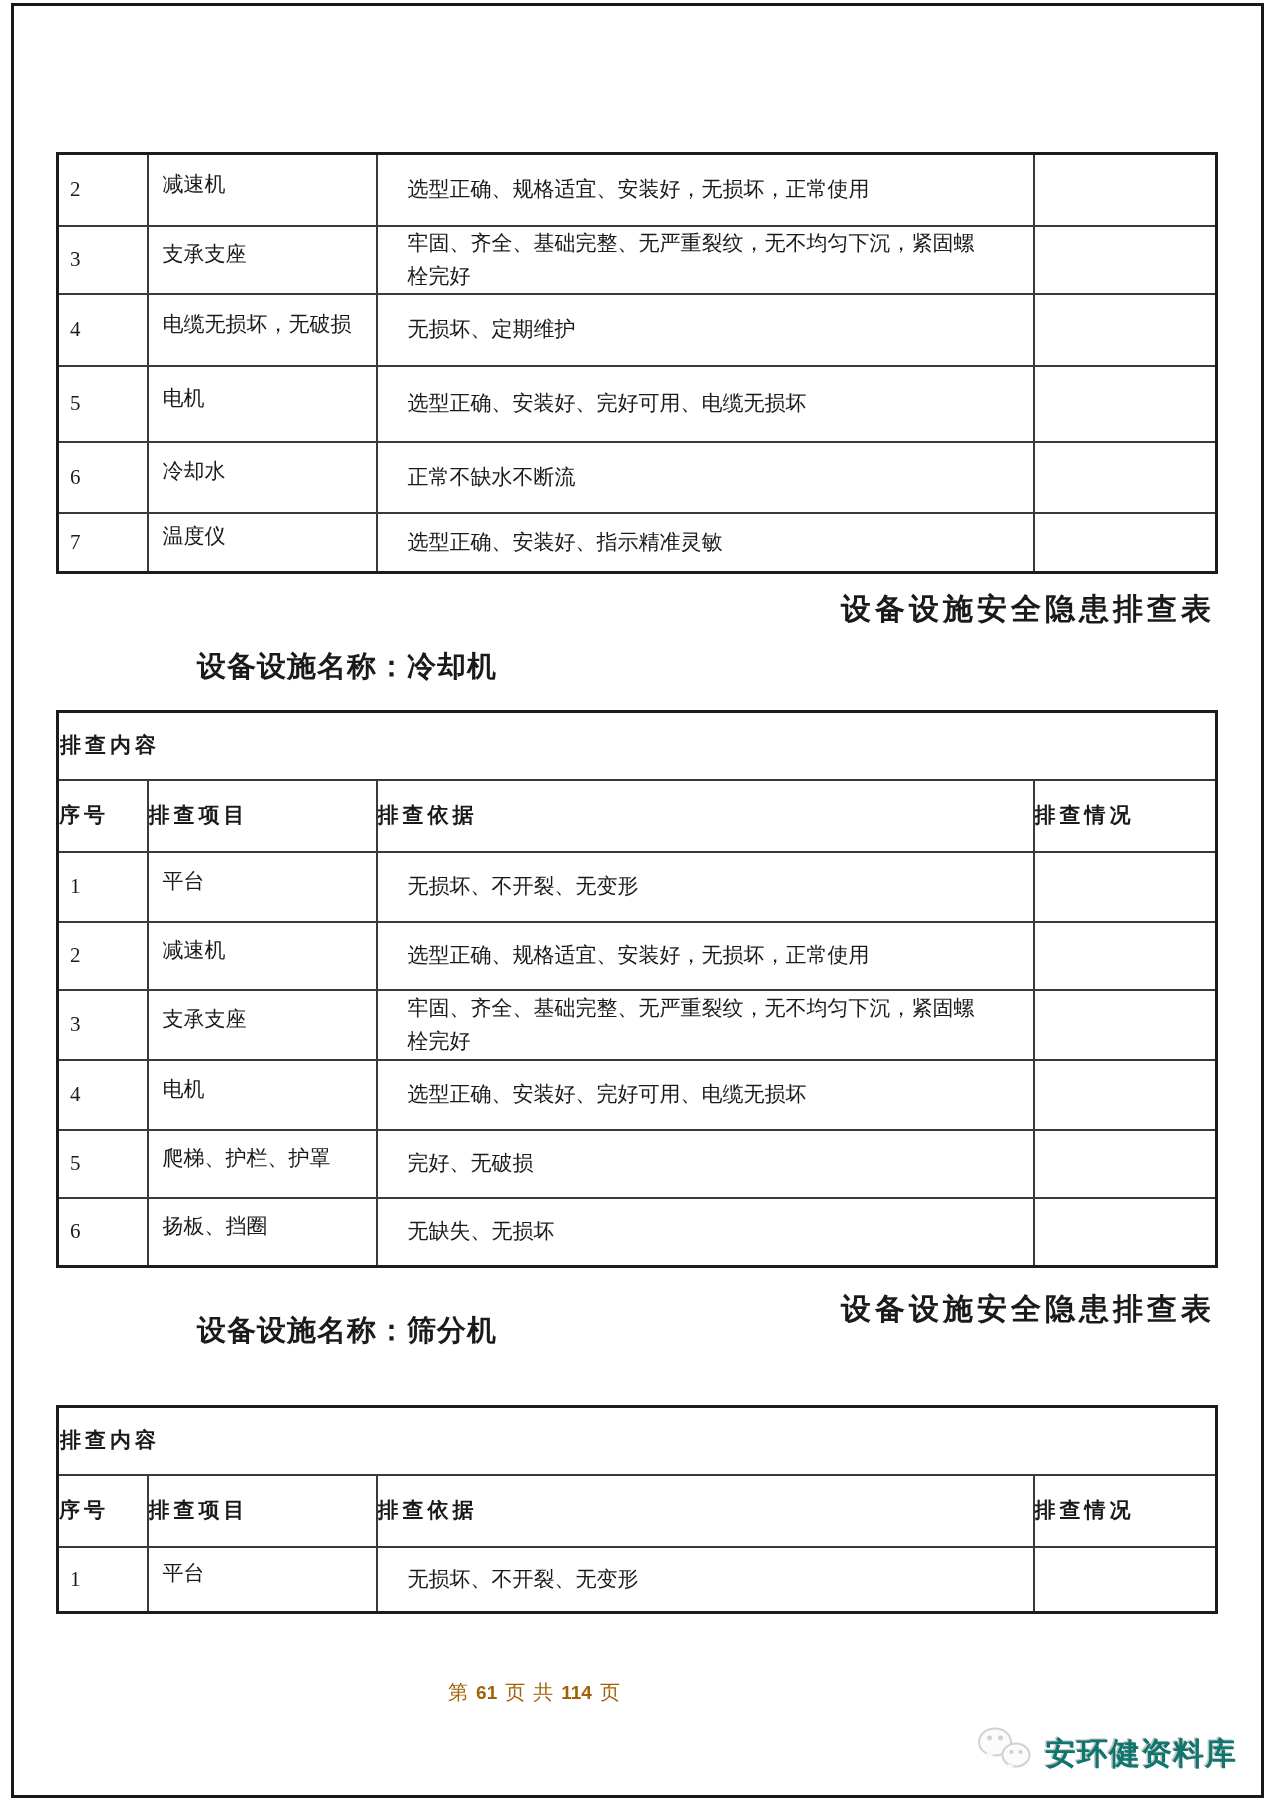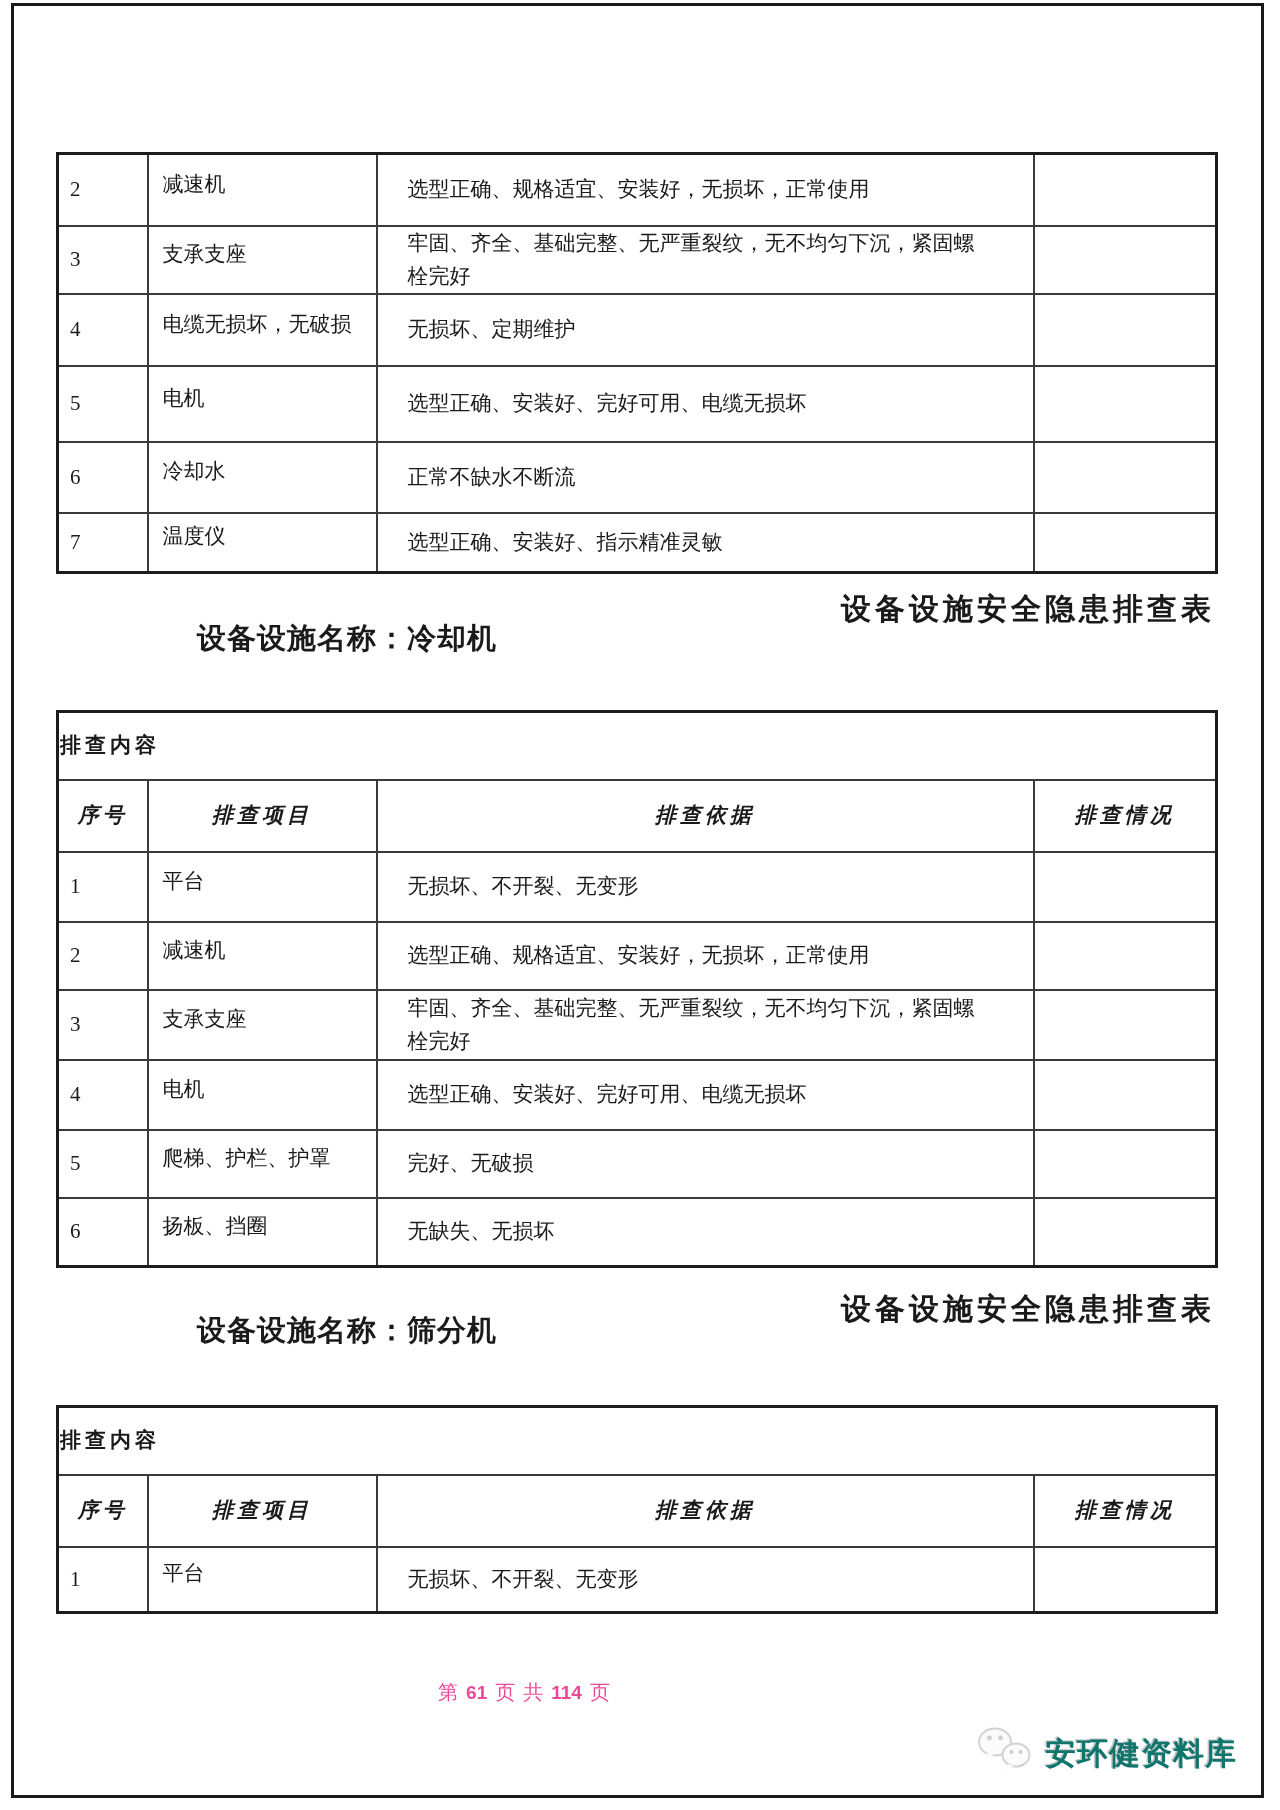"设备设施名称：冷却机" div.doc-subtitle { top: 616px -> 644px }
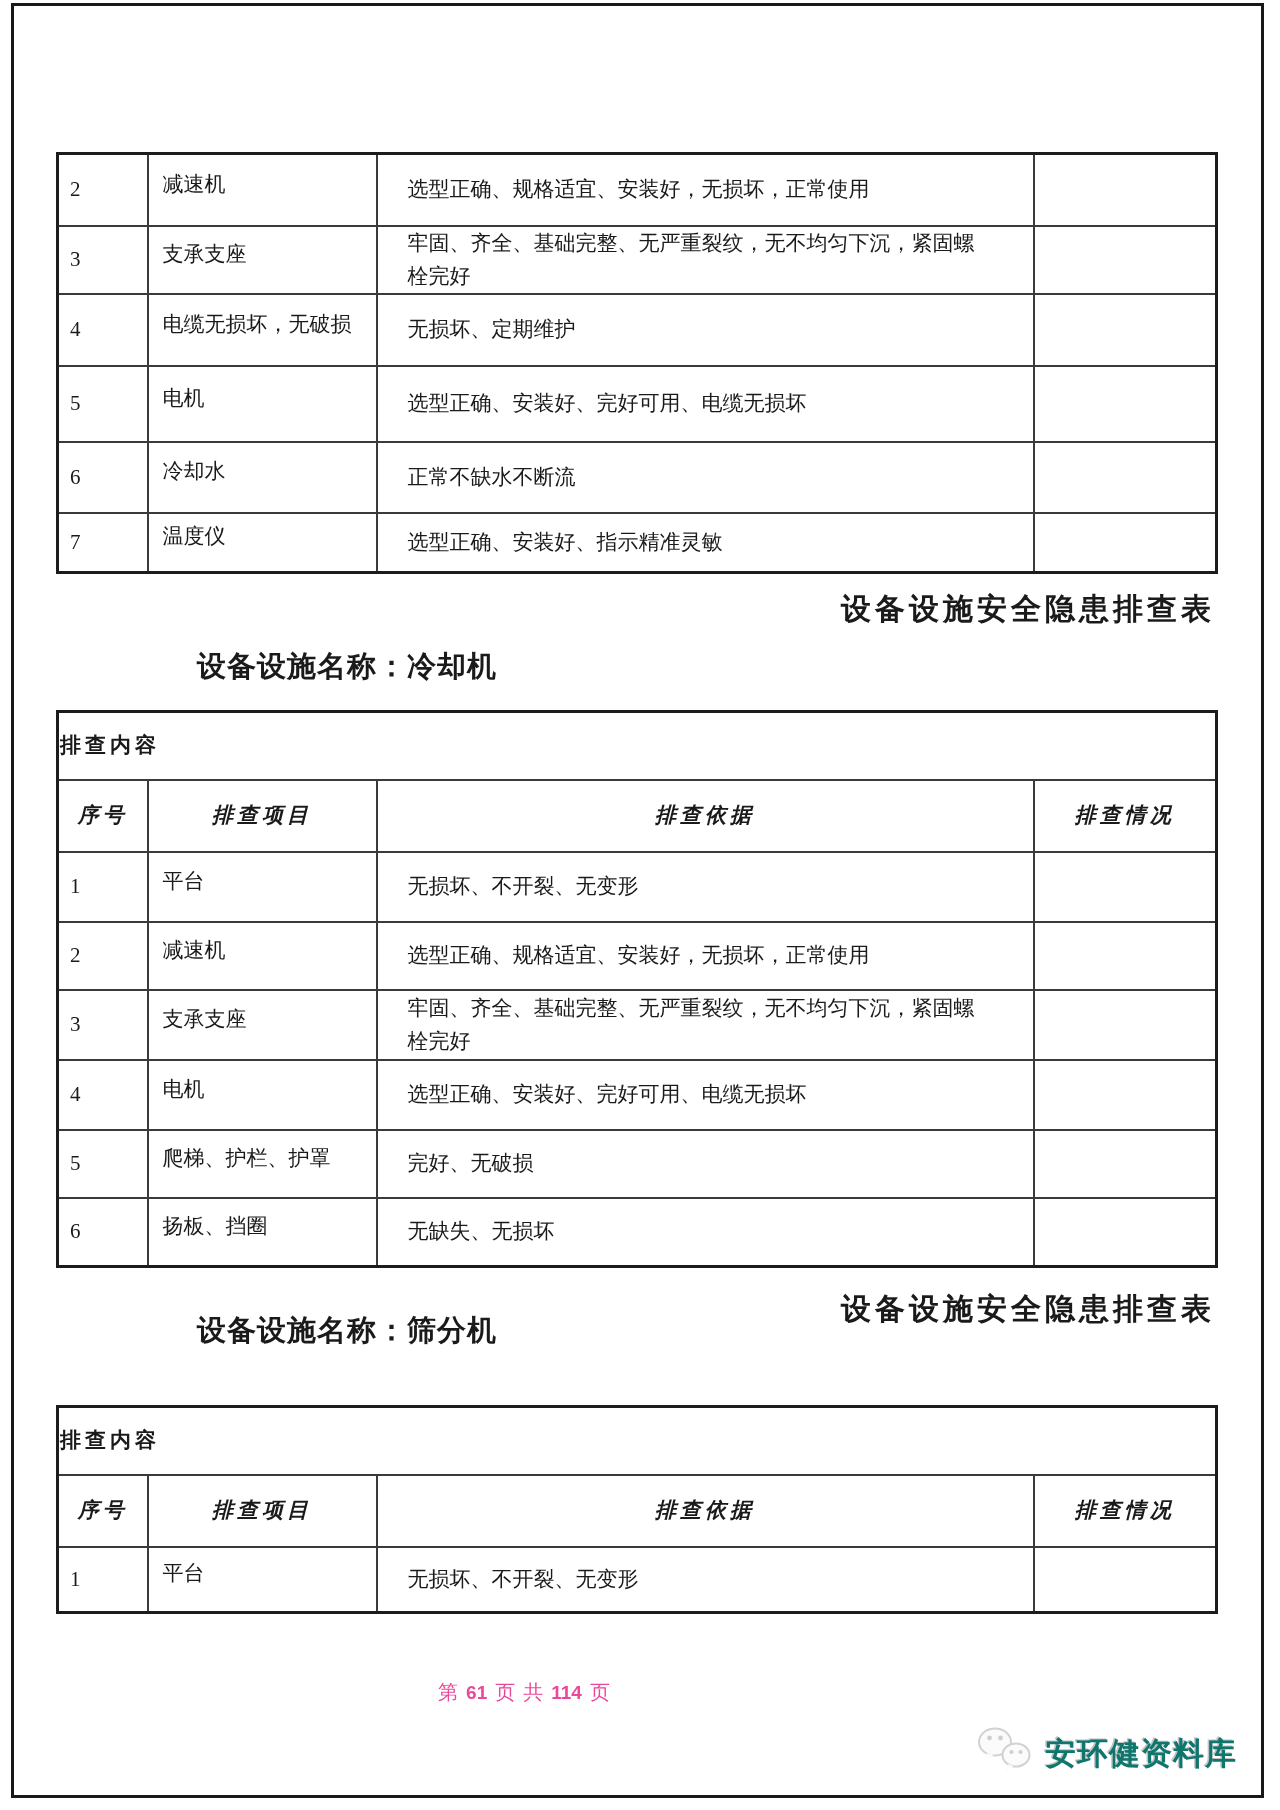"序号" td.col-hdr { font-style: italic -> none; text-align: center -> none }
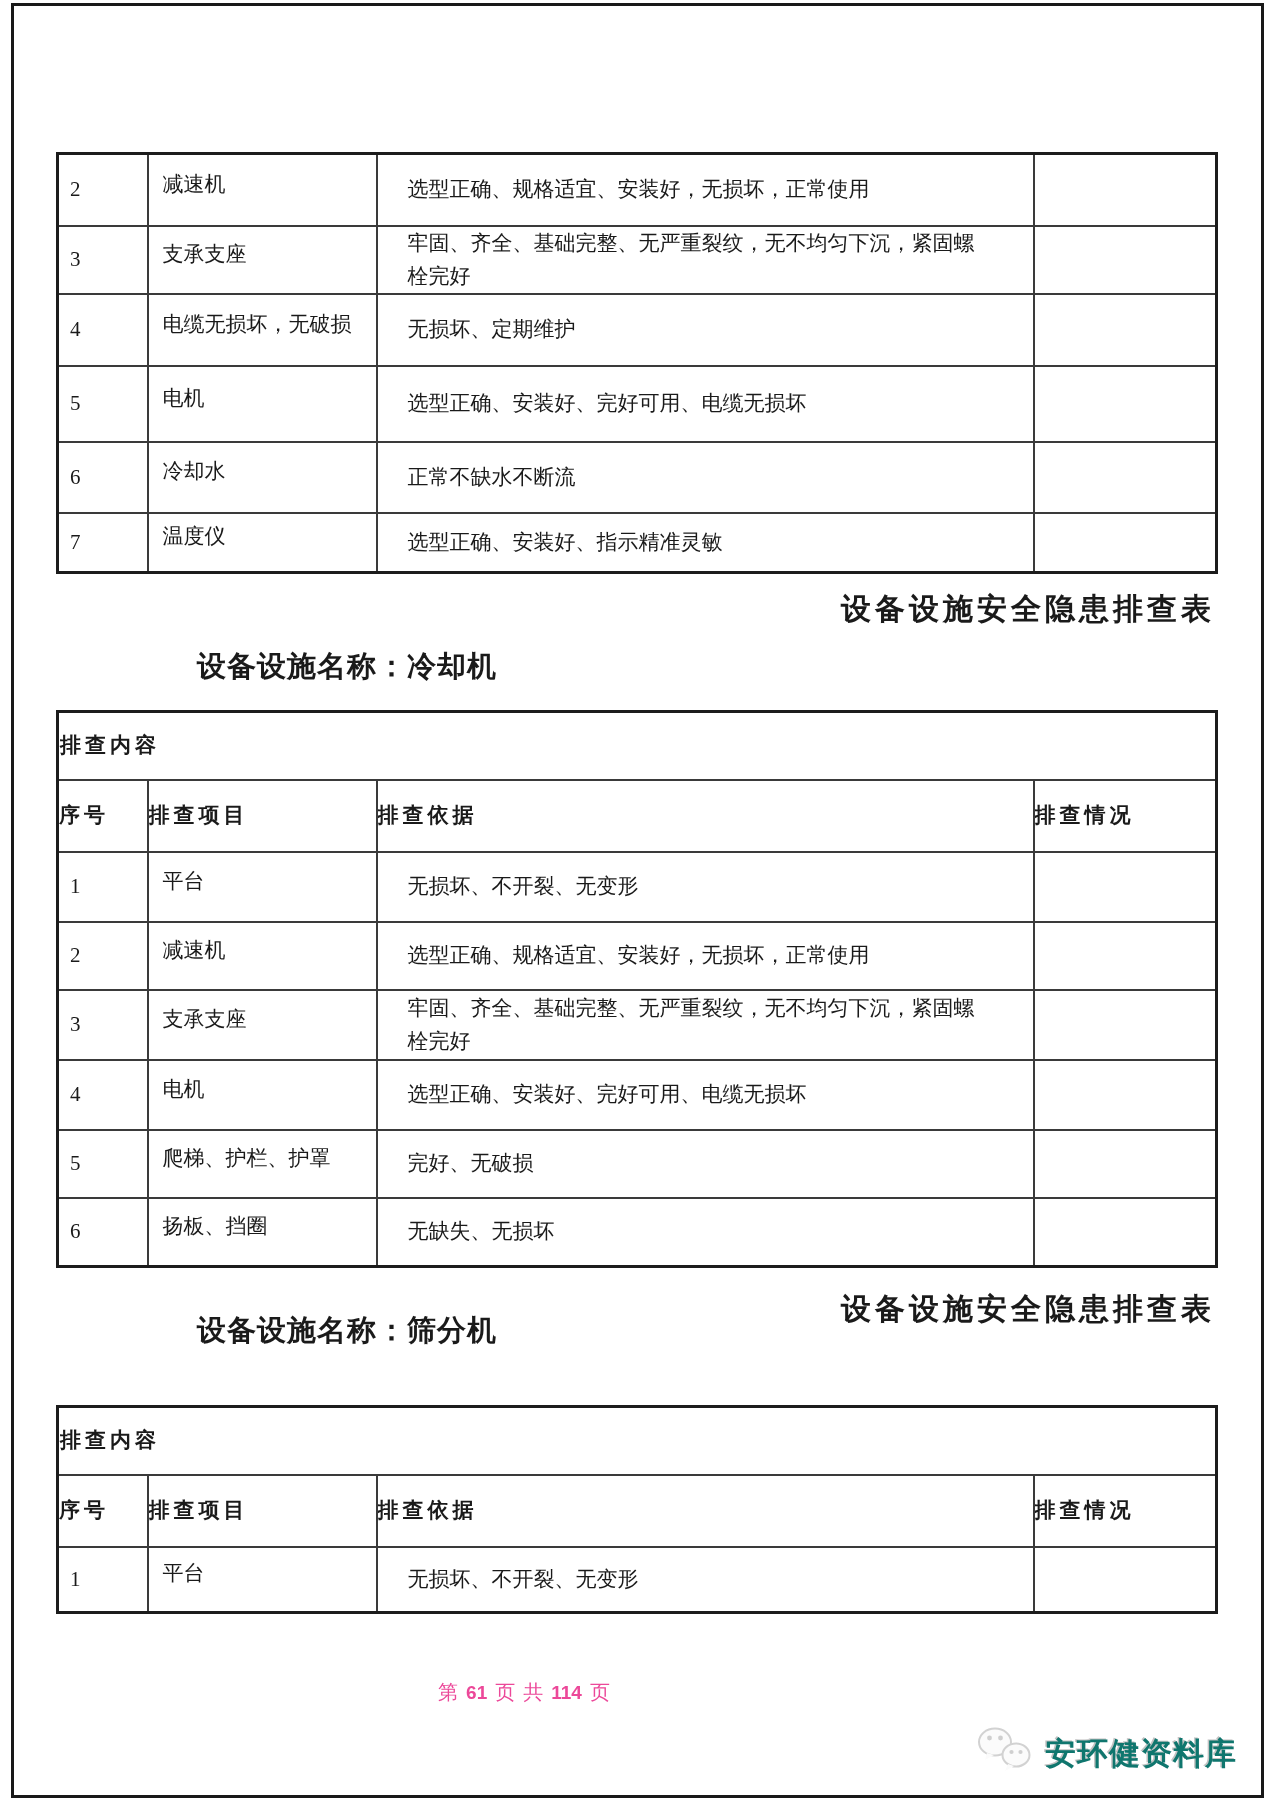"第 61 页 共 114" .footer { color: #ec4899 -> #a16207; left: 4px -> 14px }
